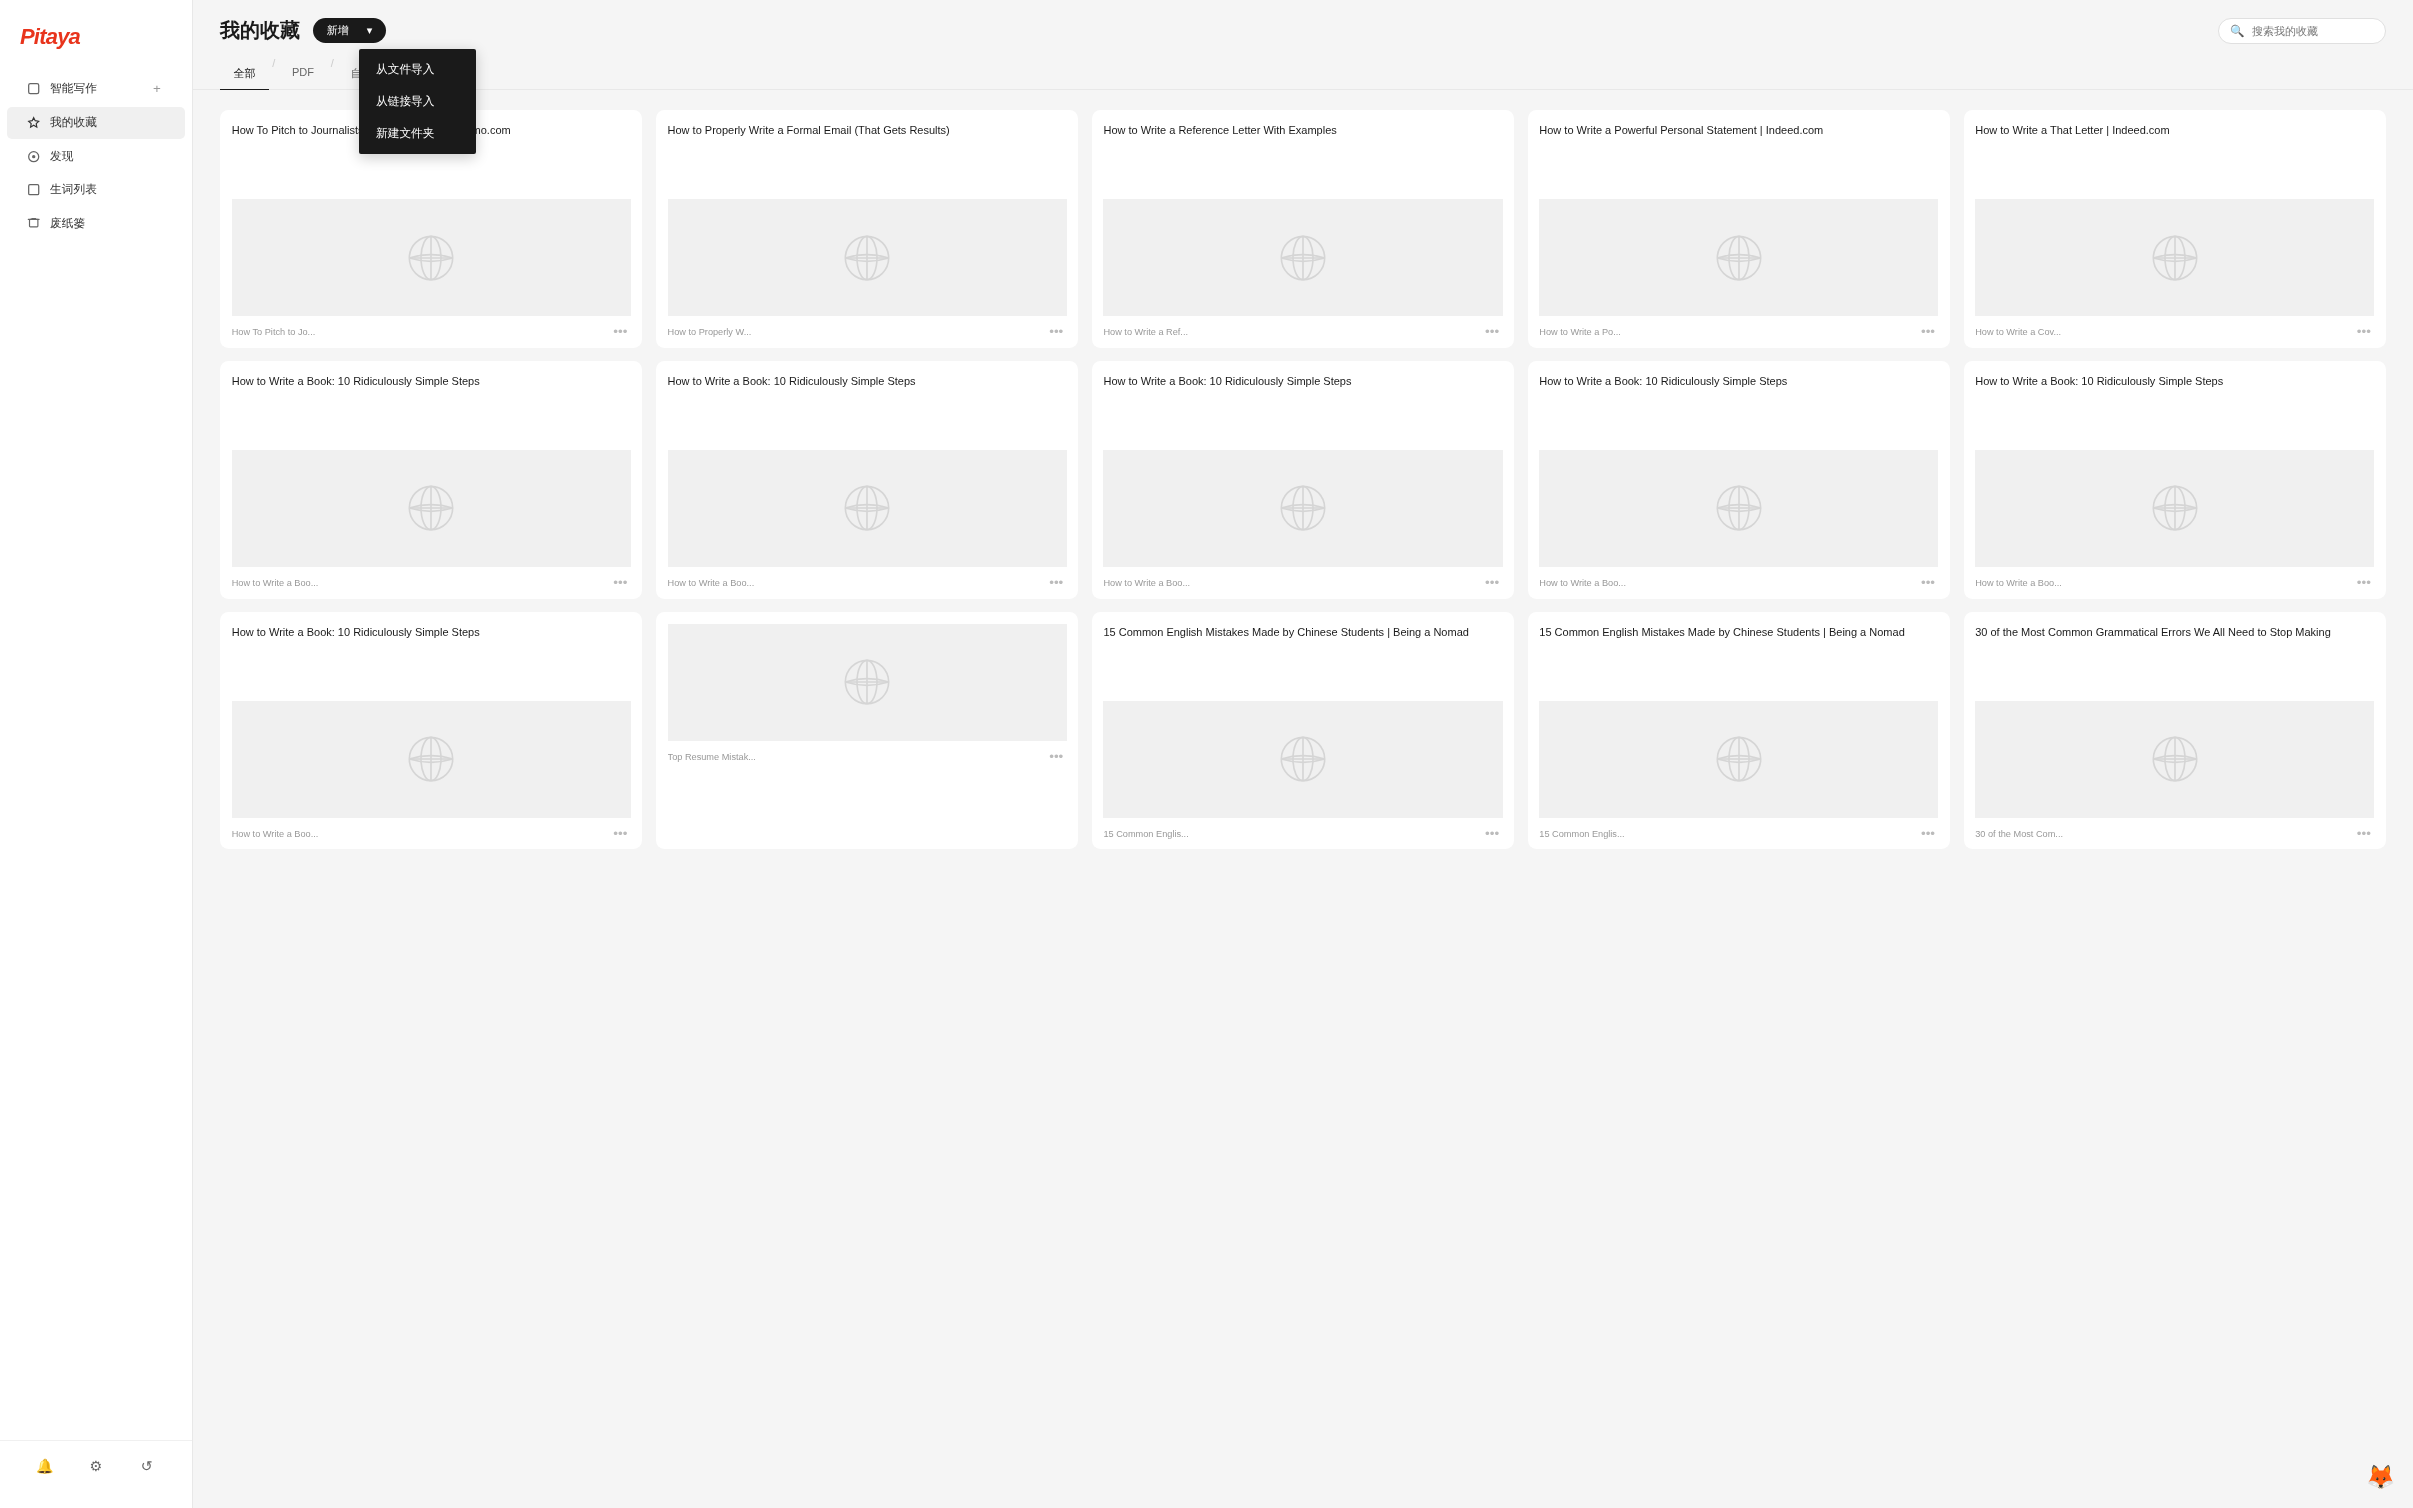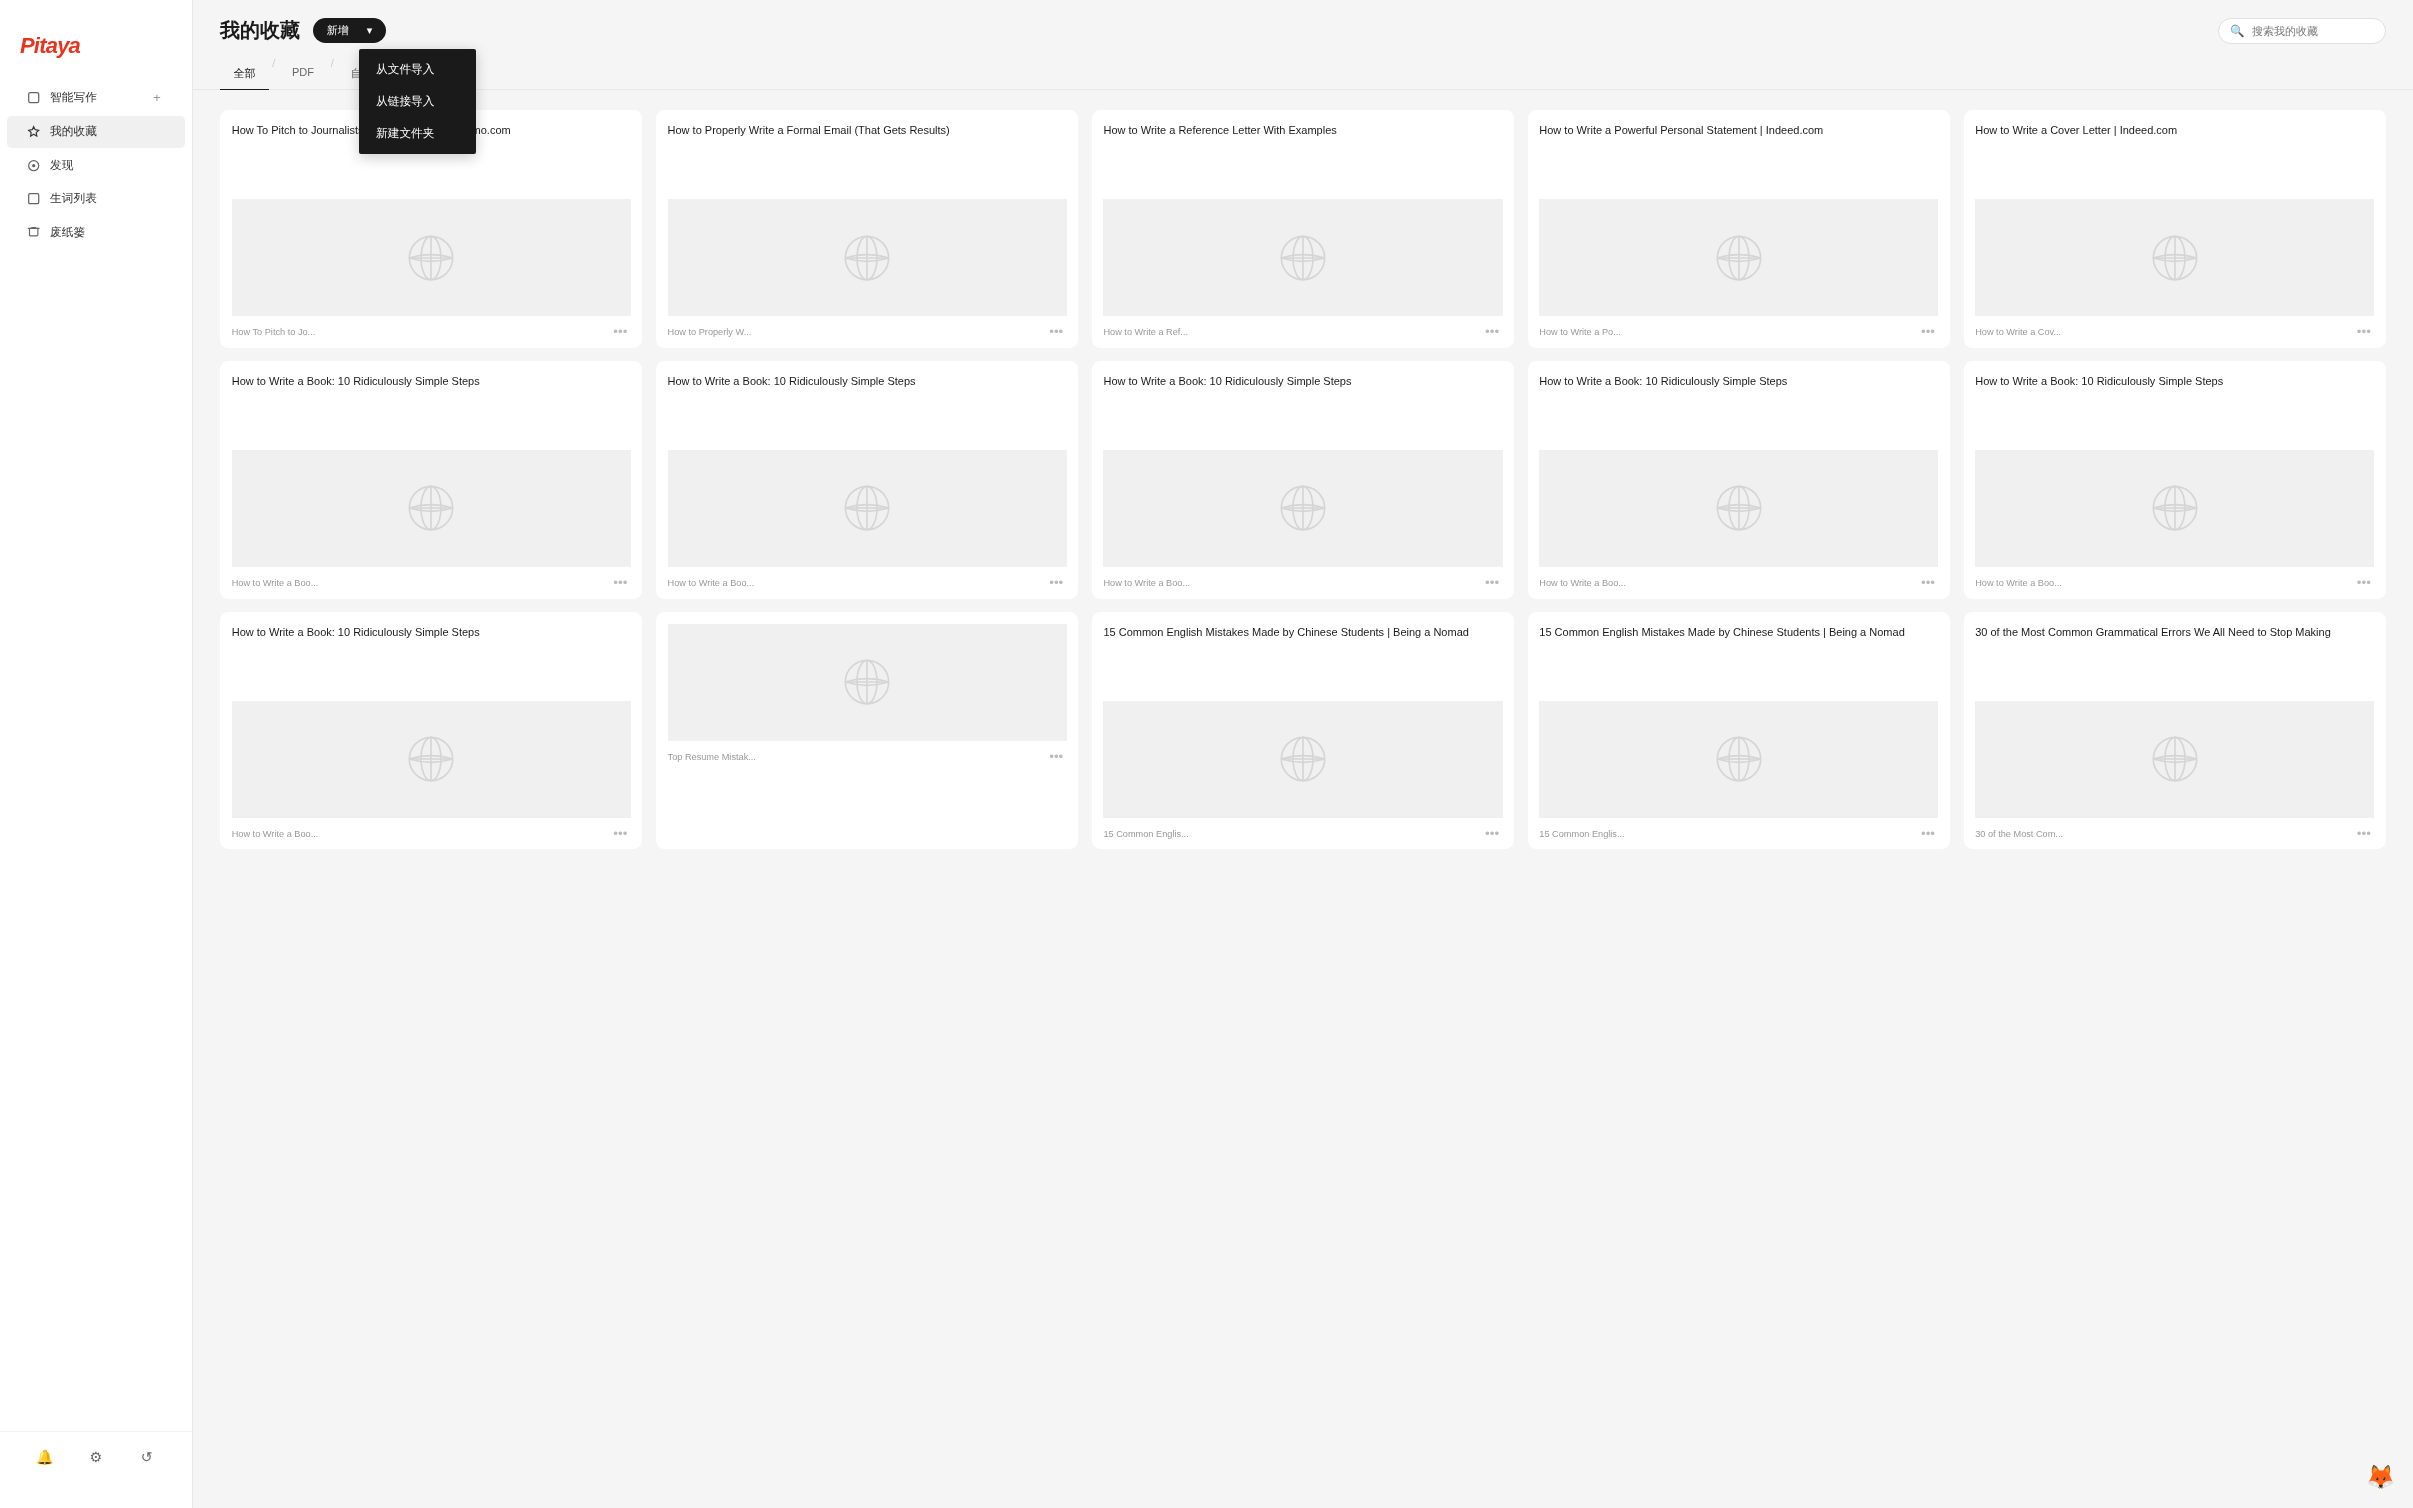"Pitaya" .sidebar { padding: 26px 0 -> 17px 0 }
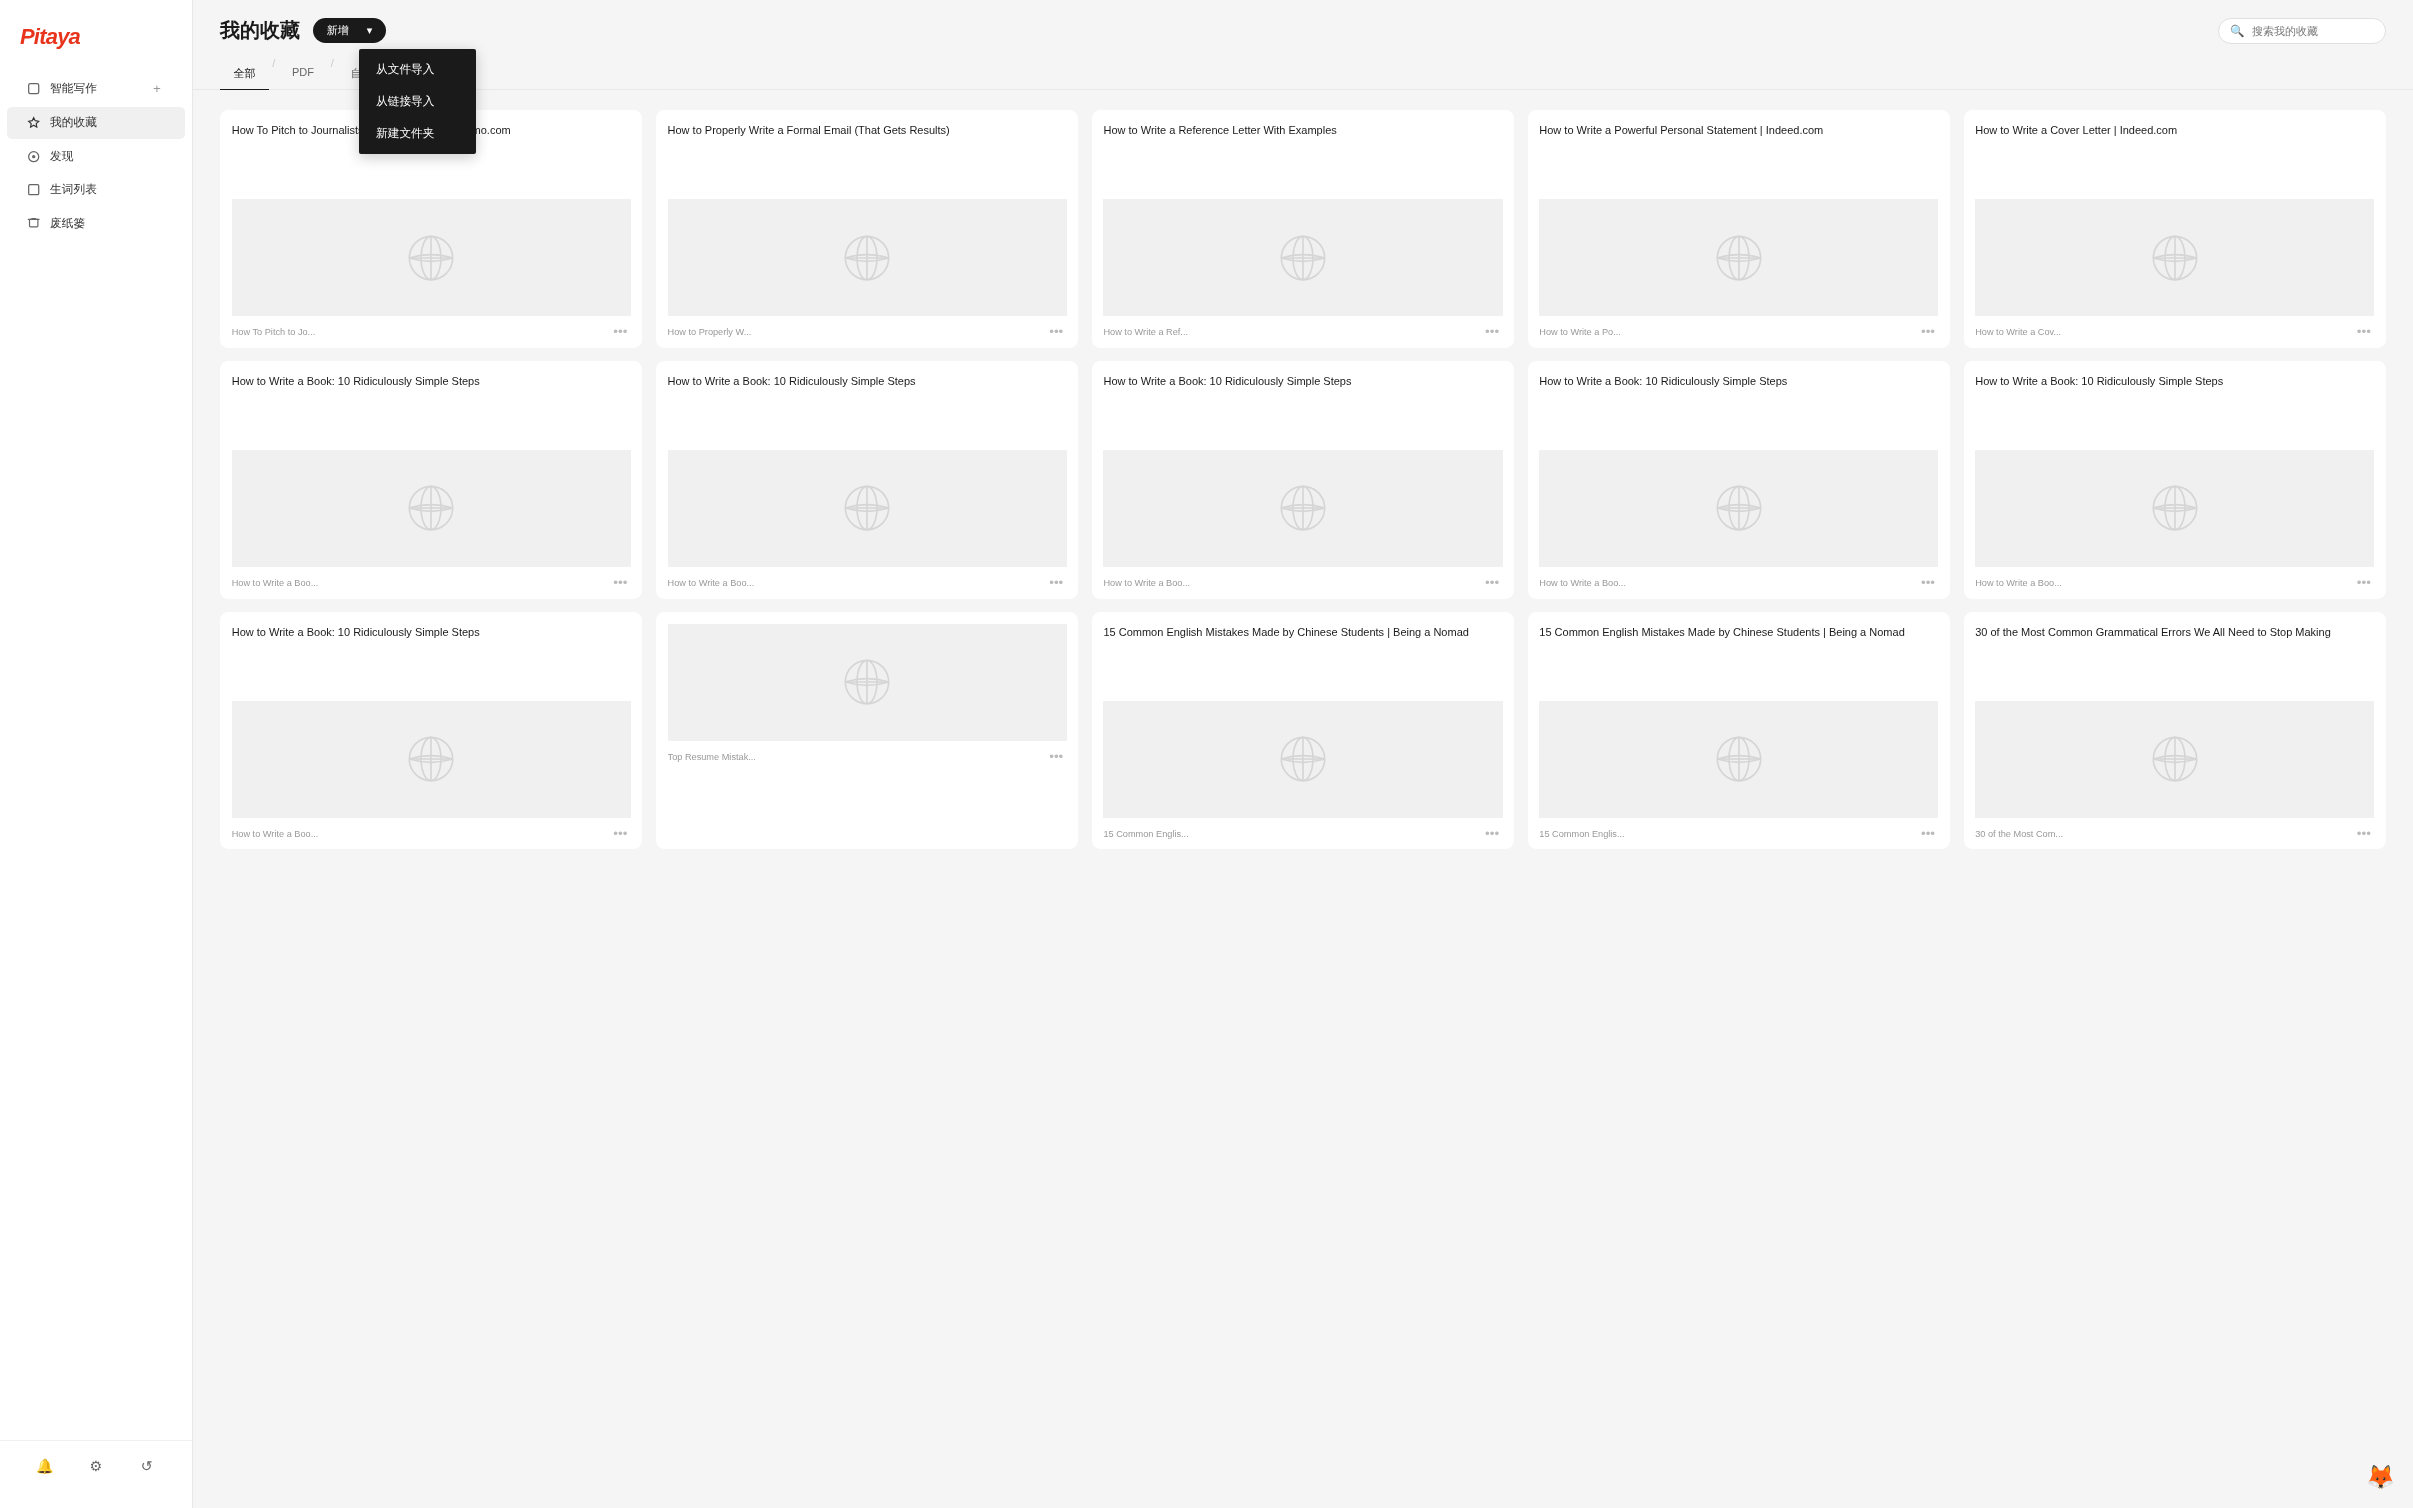"How to Write a Cover" div.card-title { text: Cover -> That }
